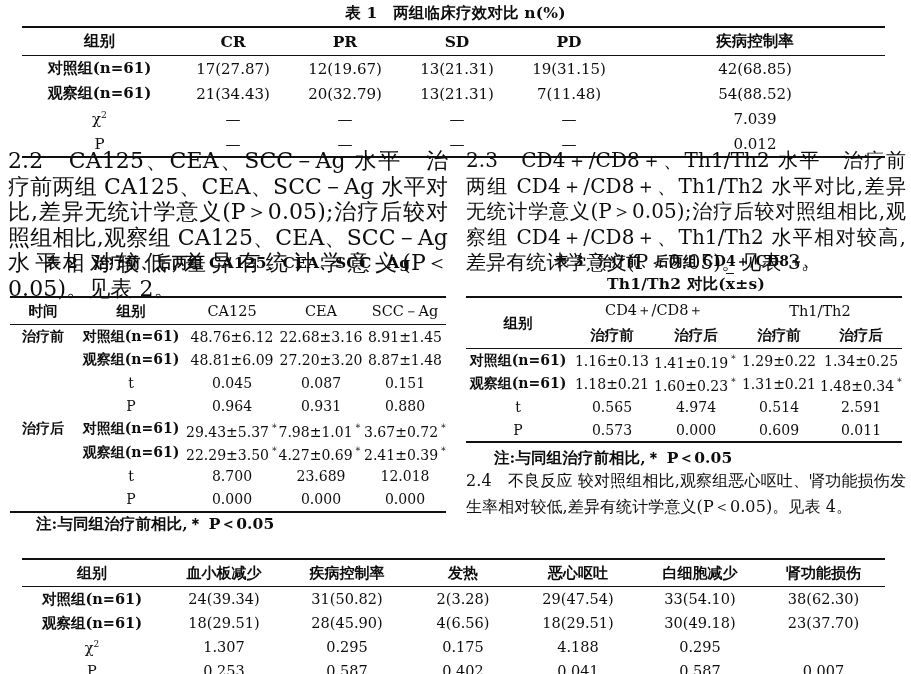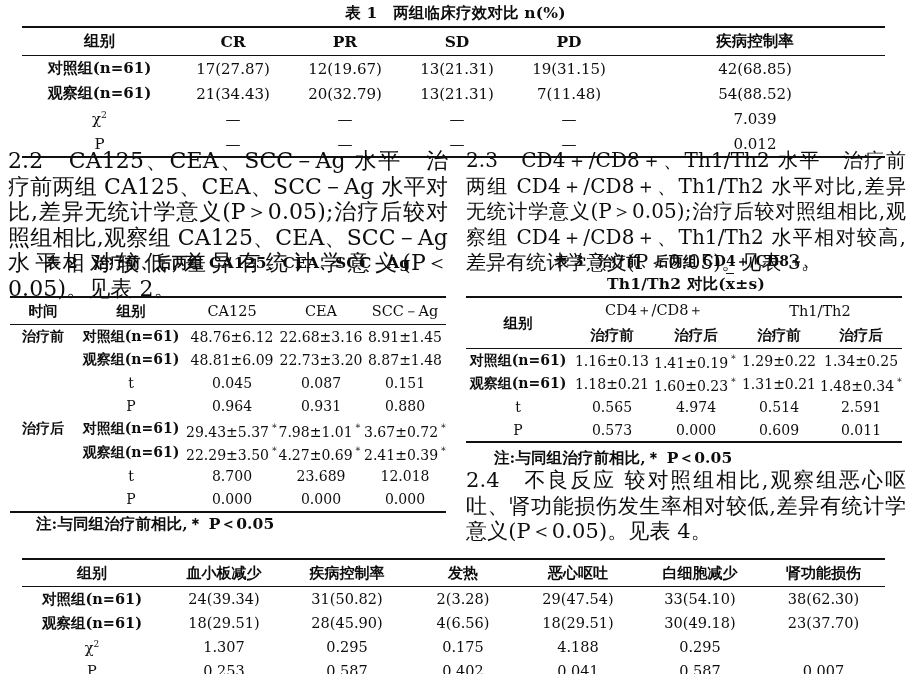"22.73±3.20" td { text: 22.73 -> 27.20 }
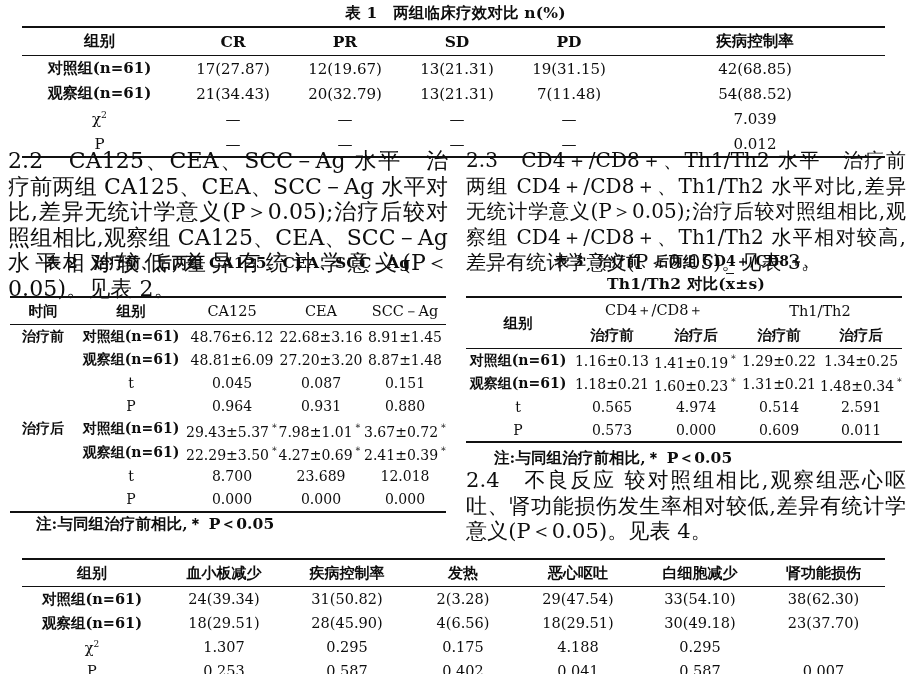"2.4 不良反应" #p24 { font-size: 21px -> 16px }
